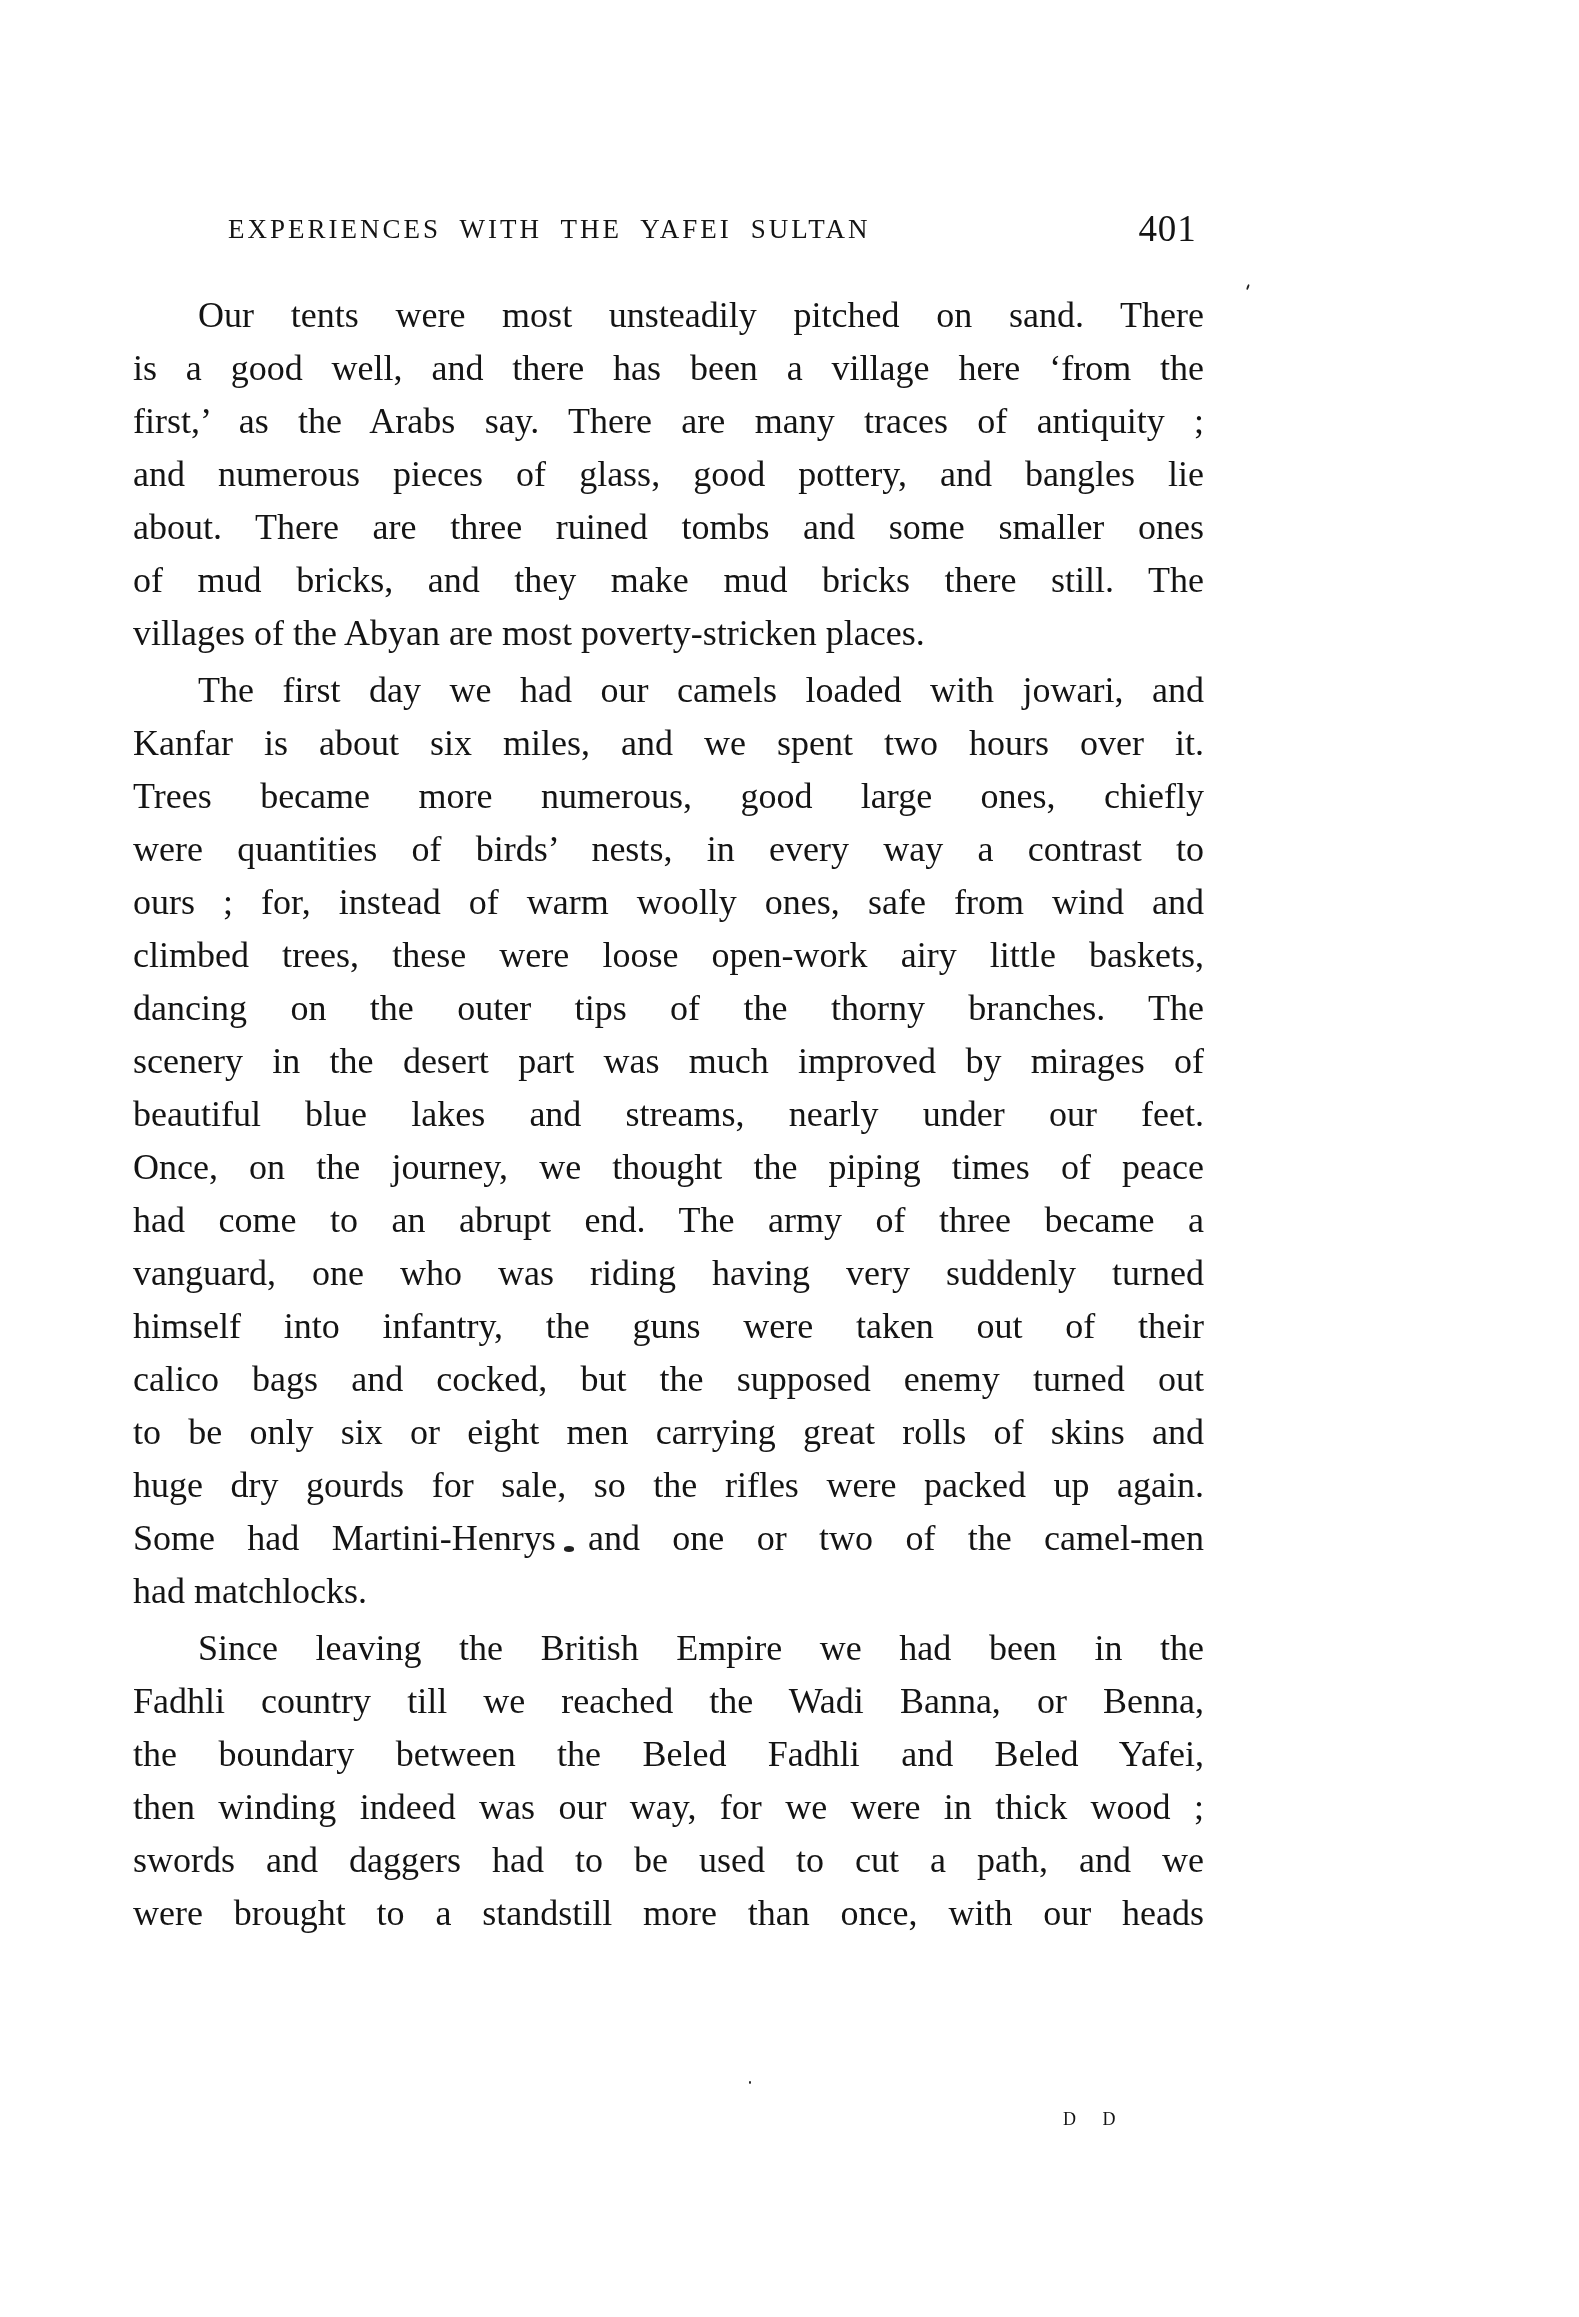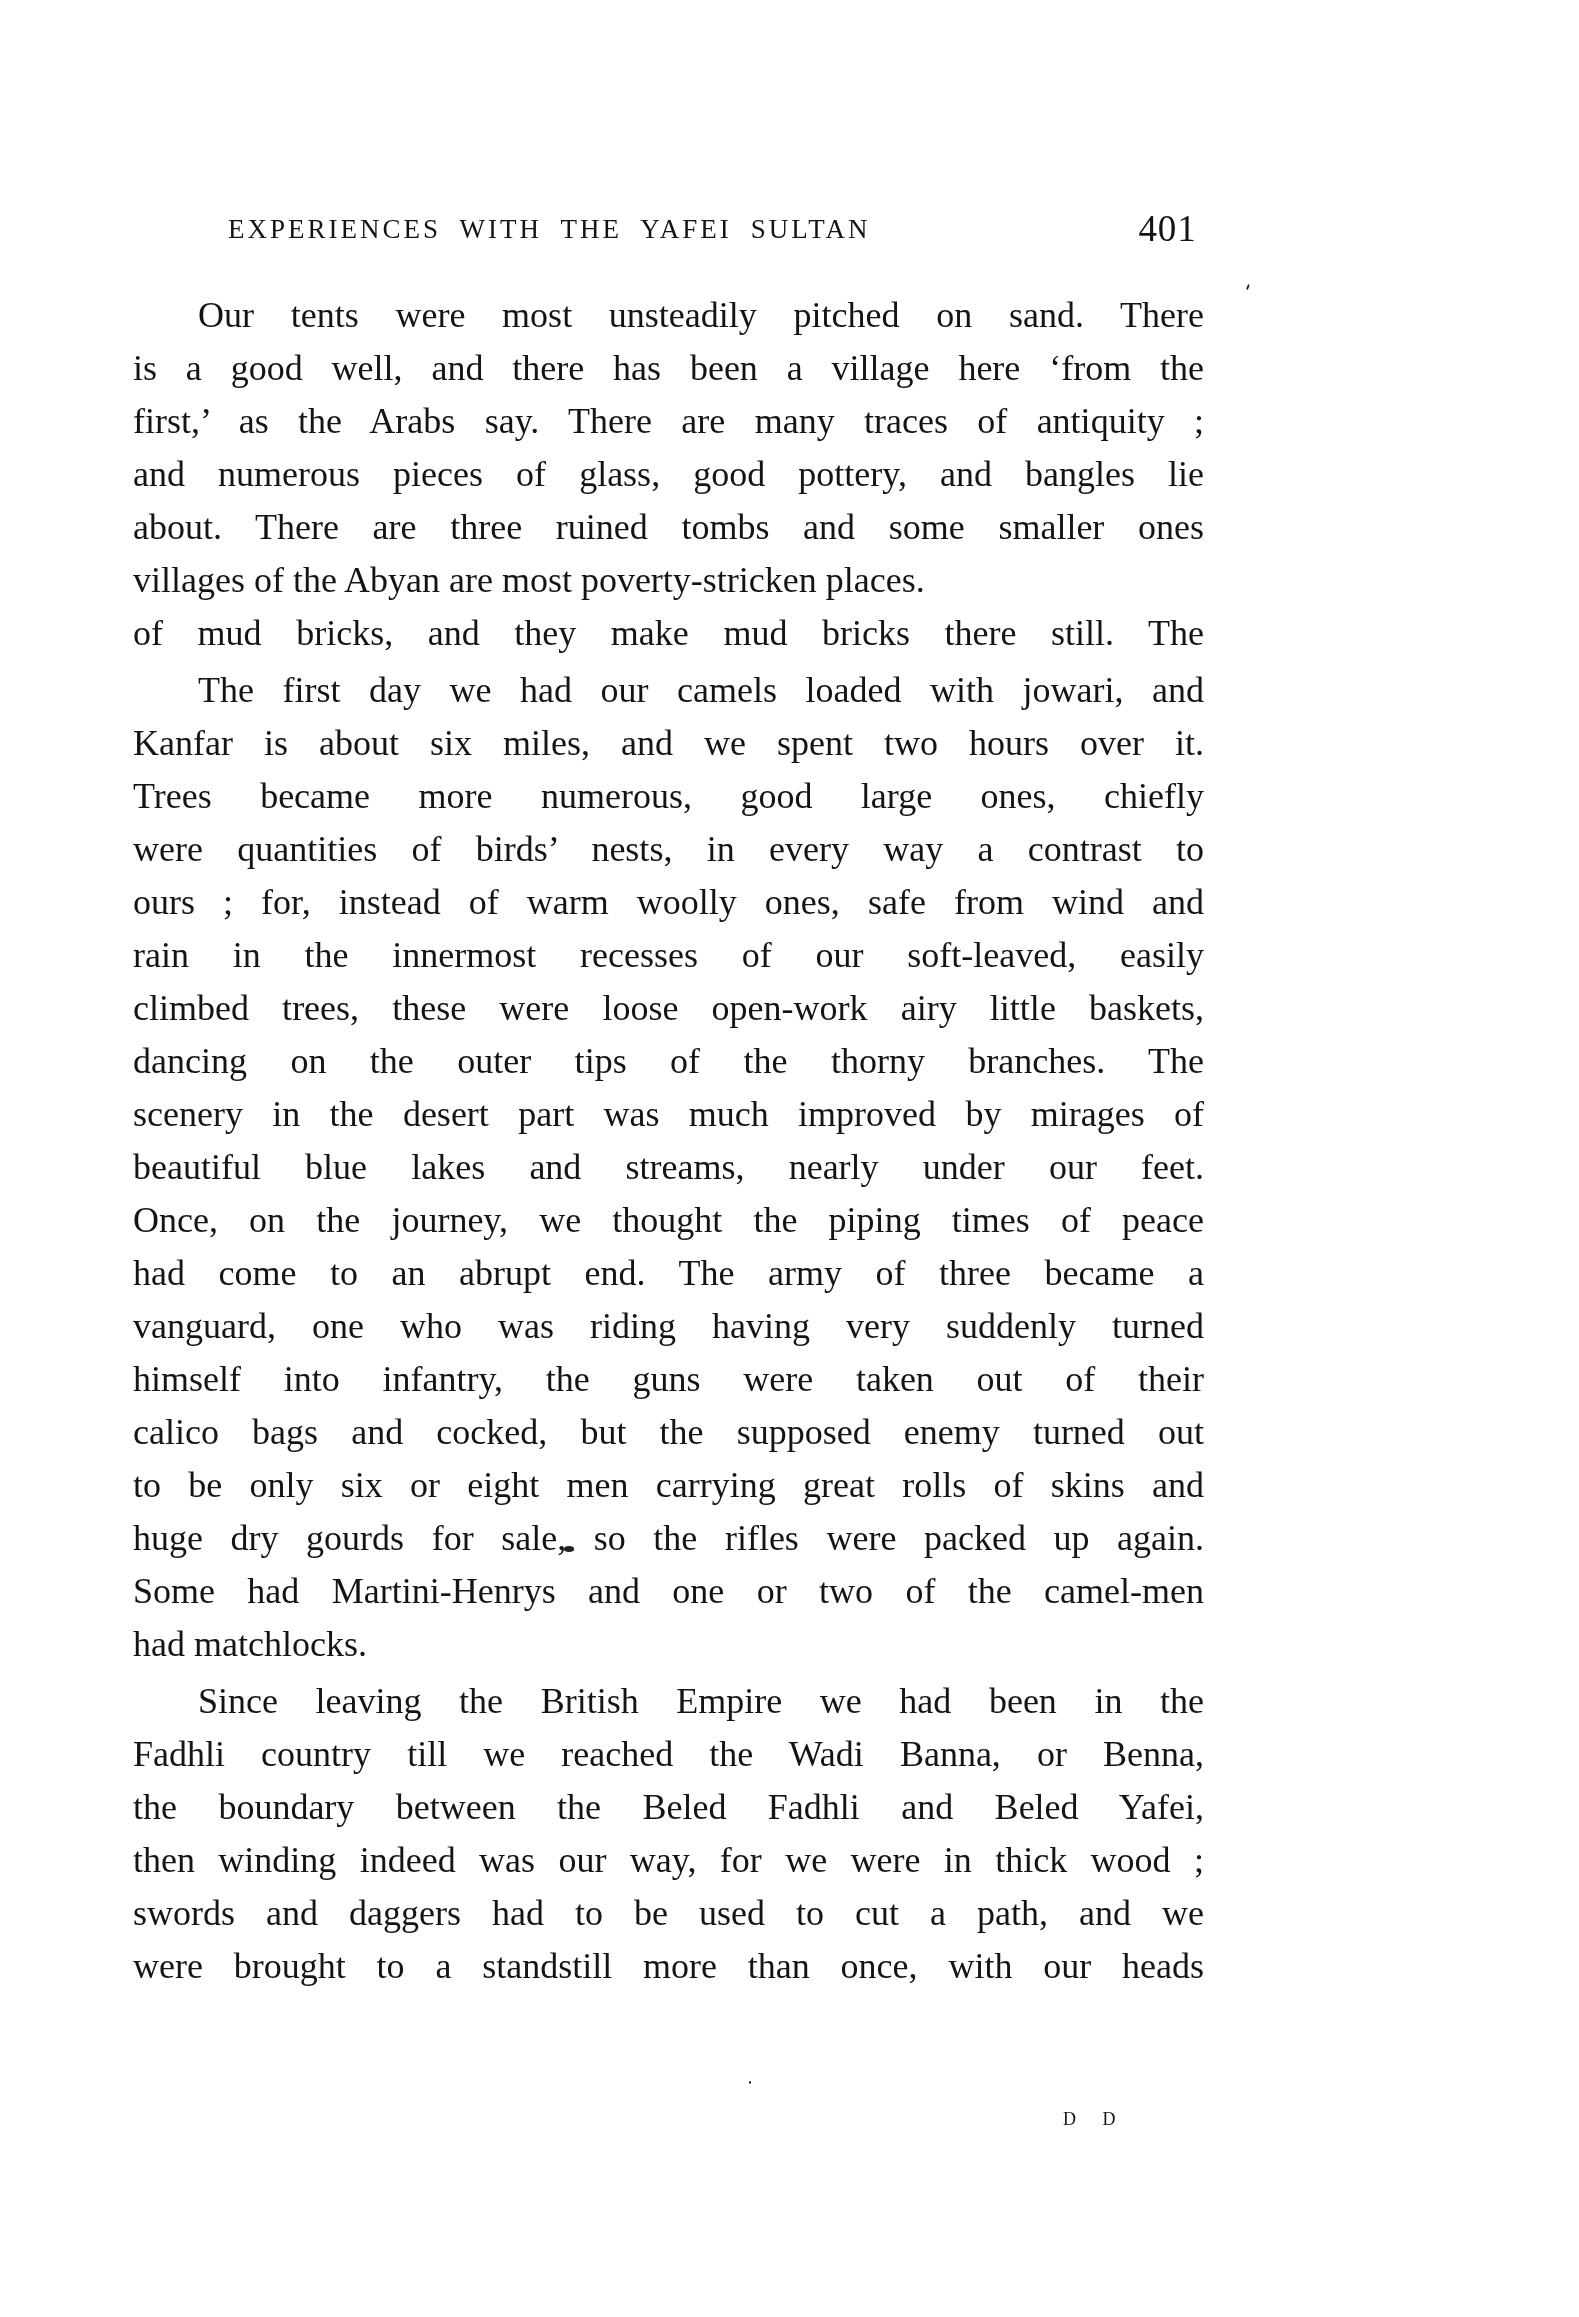"villages of the Abyan are" span.line { order: before "of mud bricks, and they" -> after "of mud bricks, and they" }
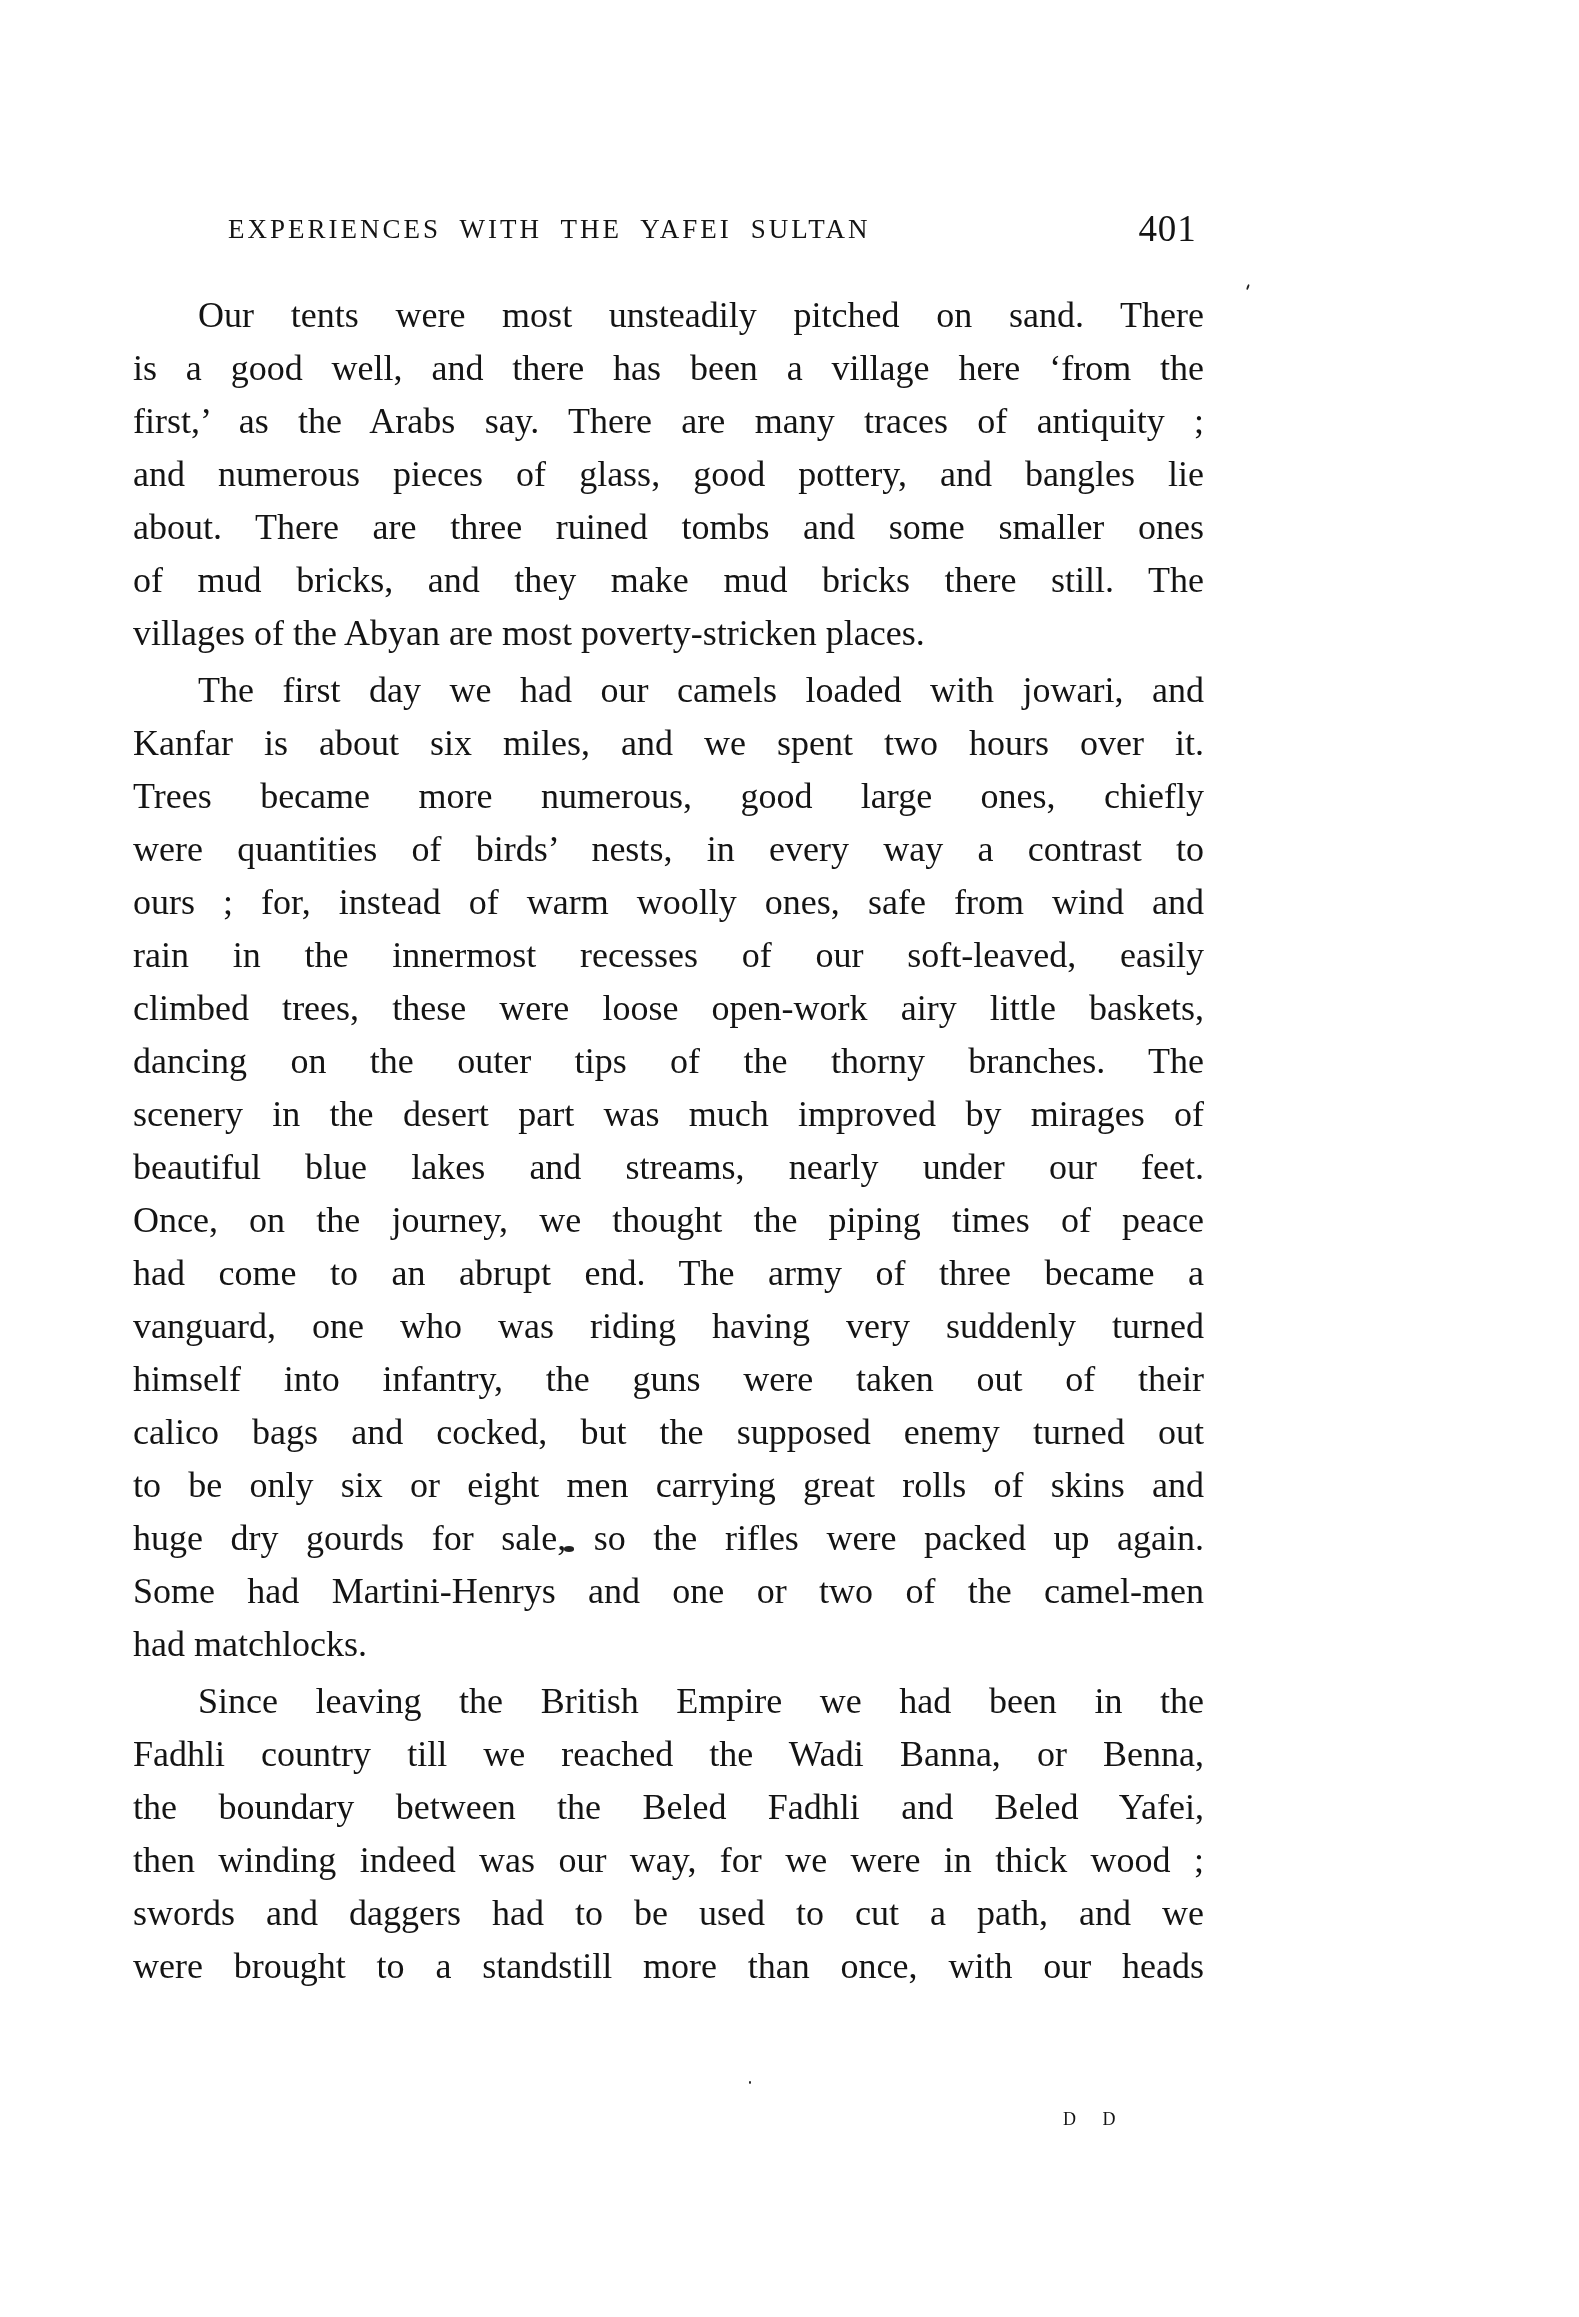"rain in the innermost recesses" span.line { html: <span>rain in the innermost recesses of our soft-leaved, easily</span> -> none }
